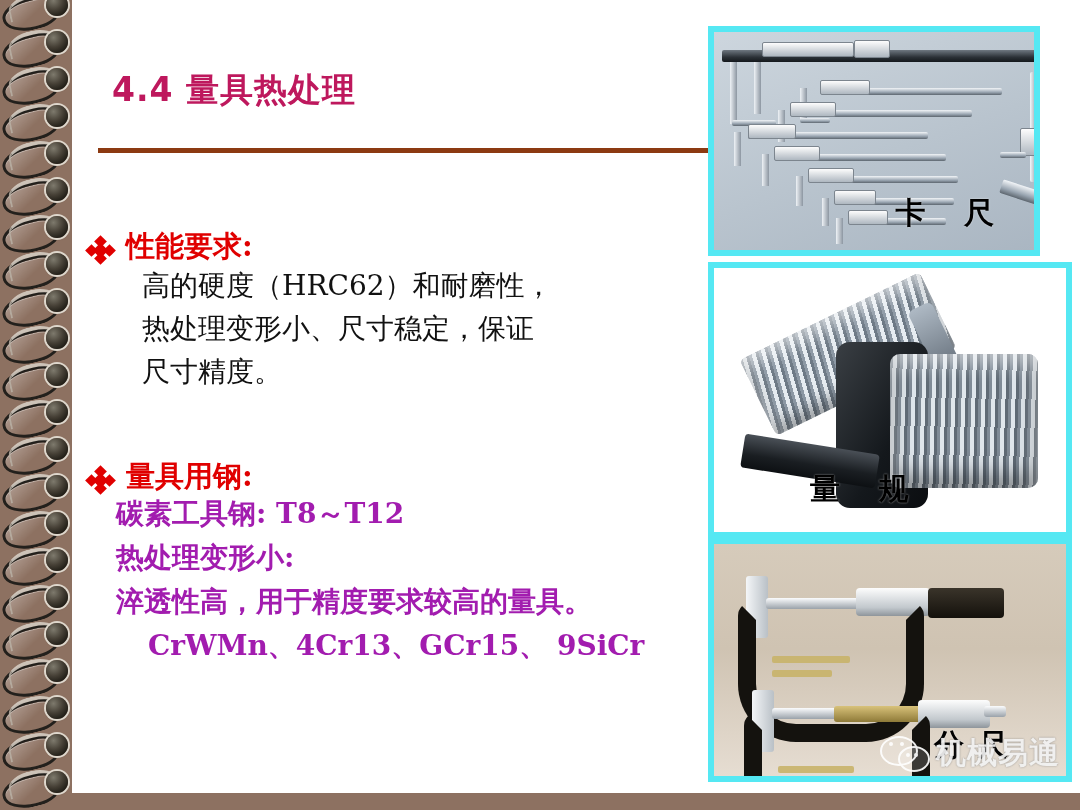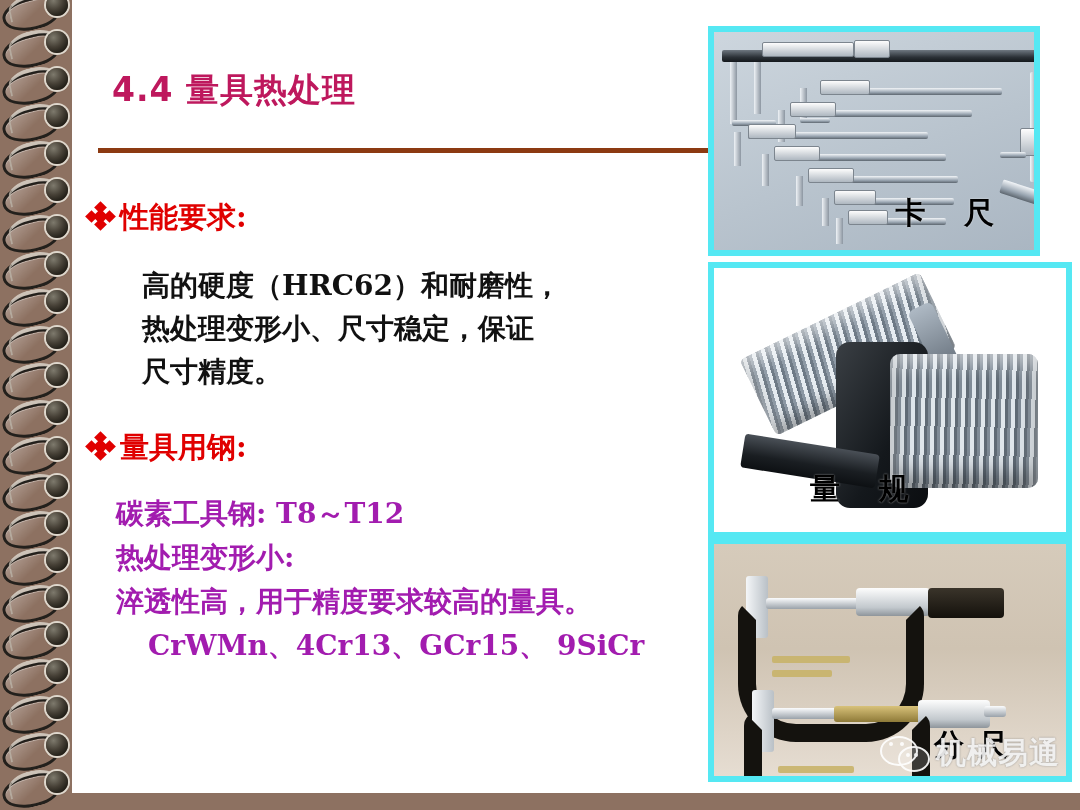"性能要求:" .bullet-row { align-items: flex-start -> center; gap: 8px -> 14px; margin-top: none -> 29px }
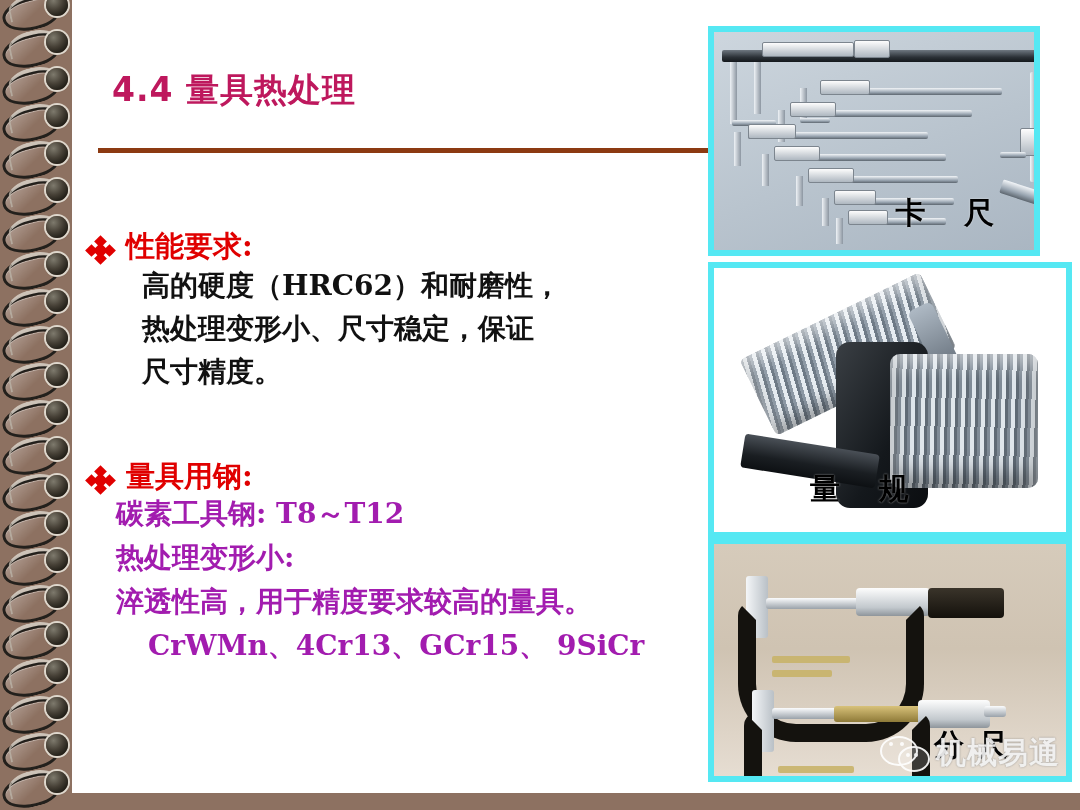"高的硬度（HRC62）和耐磨性，" .para { font-weight: bold -> normal }
